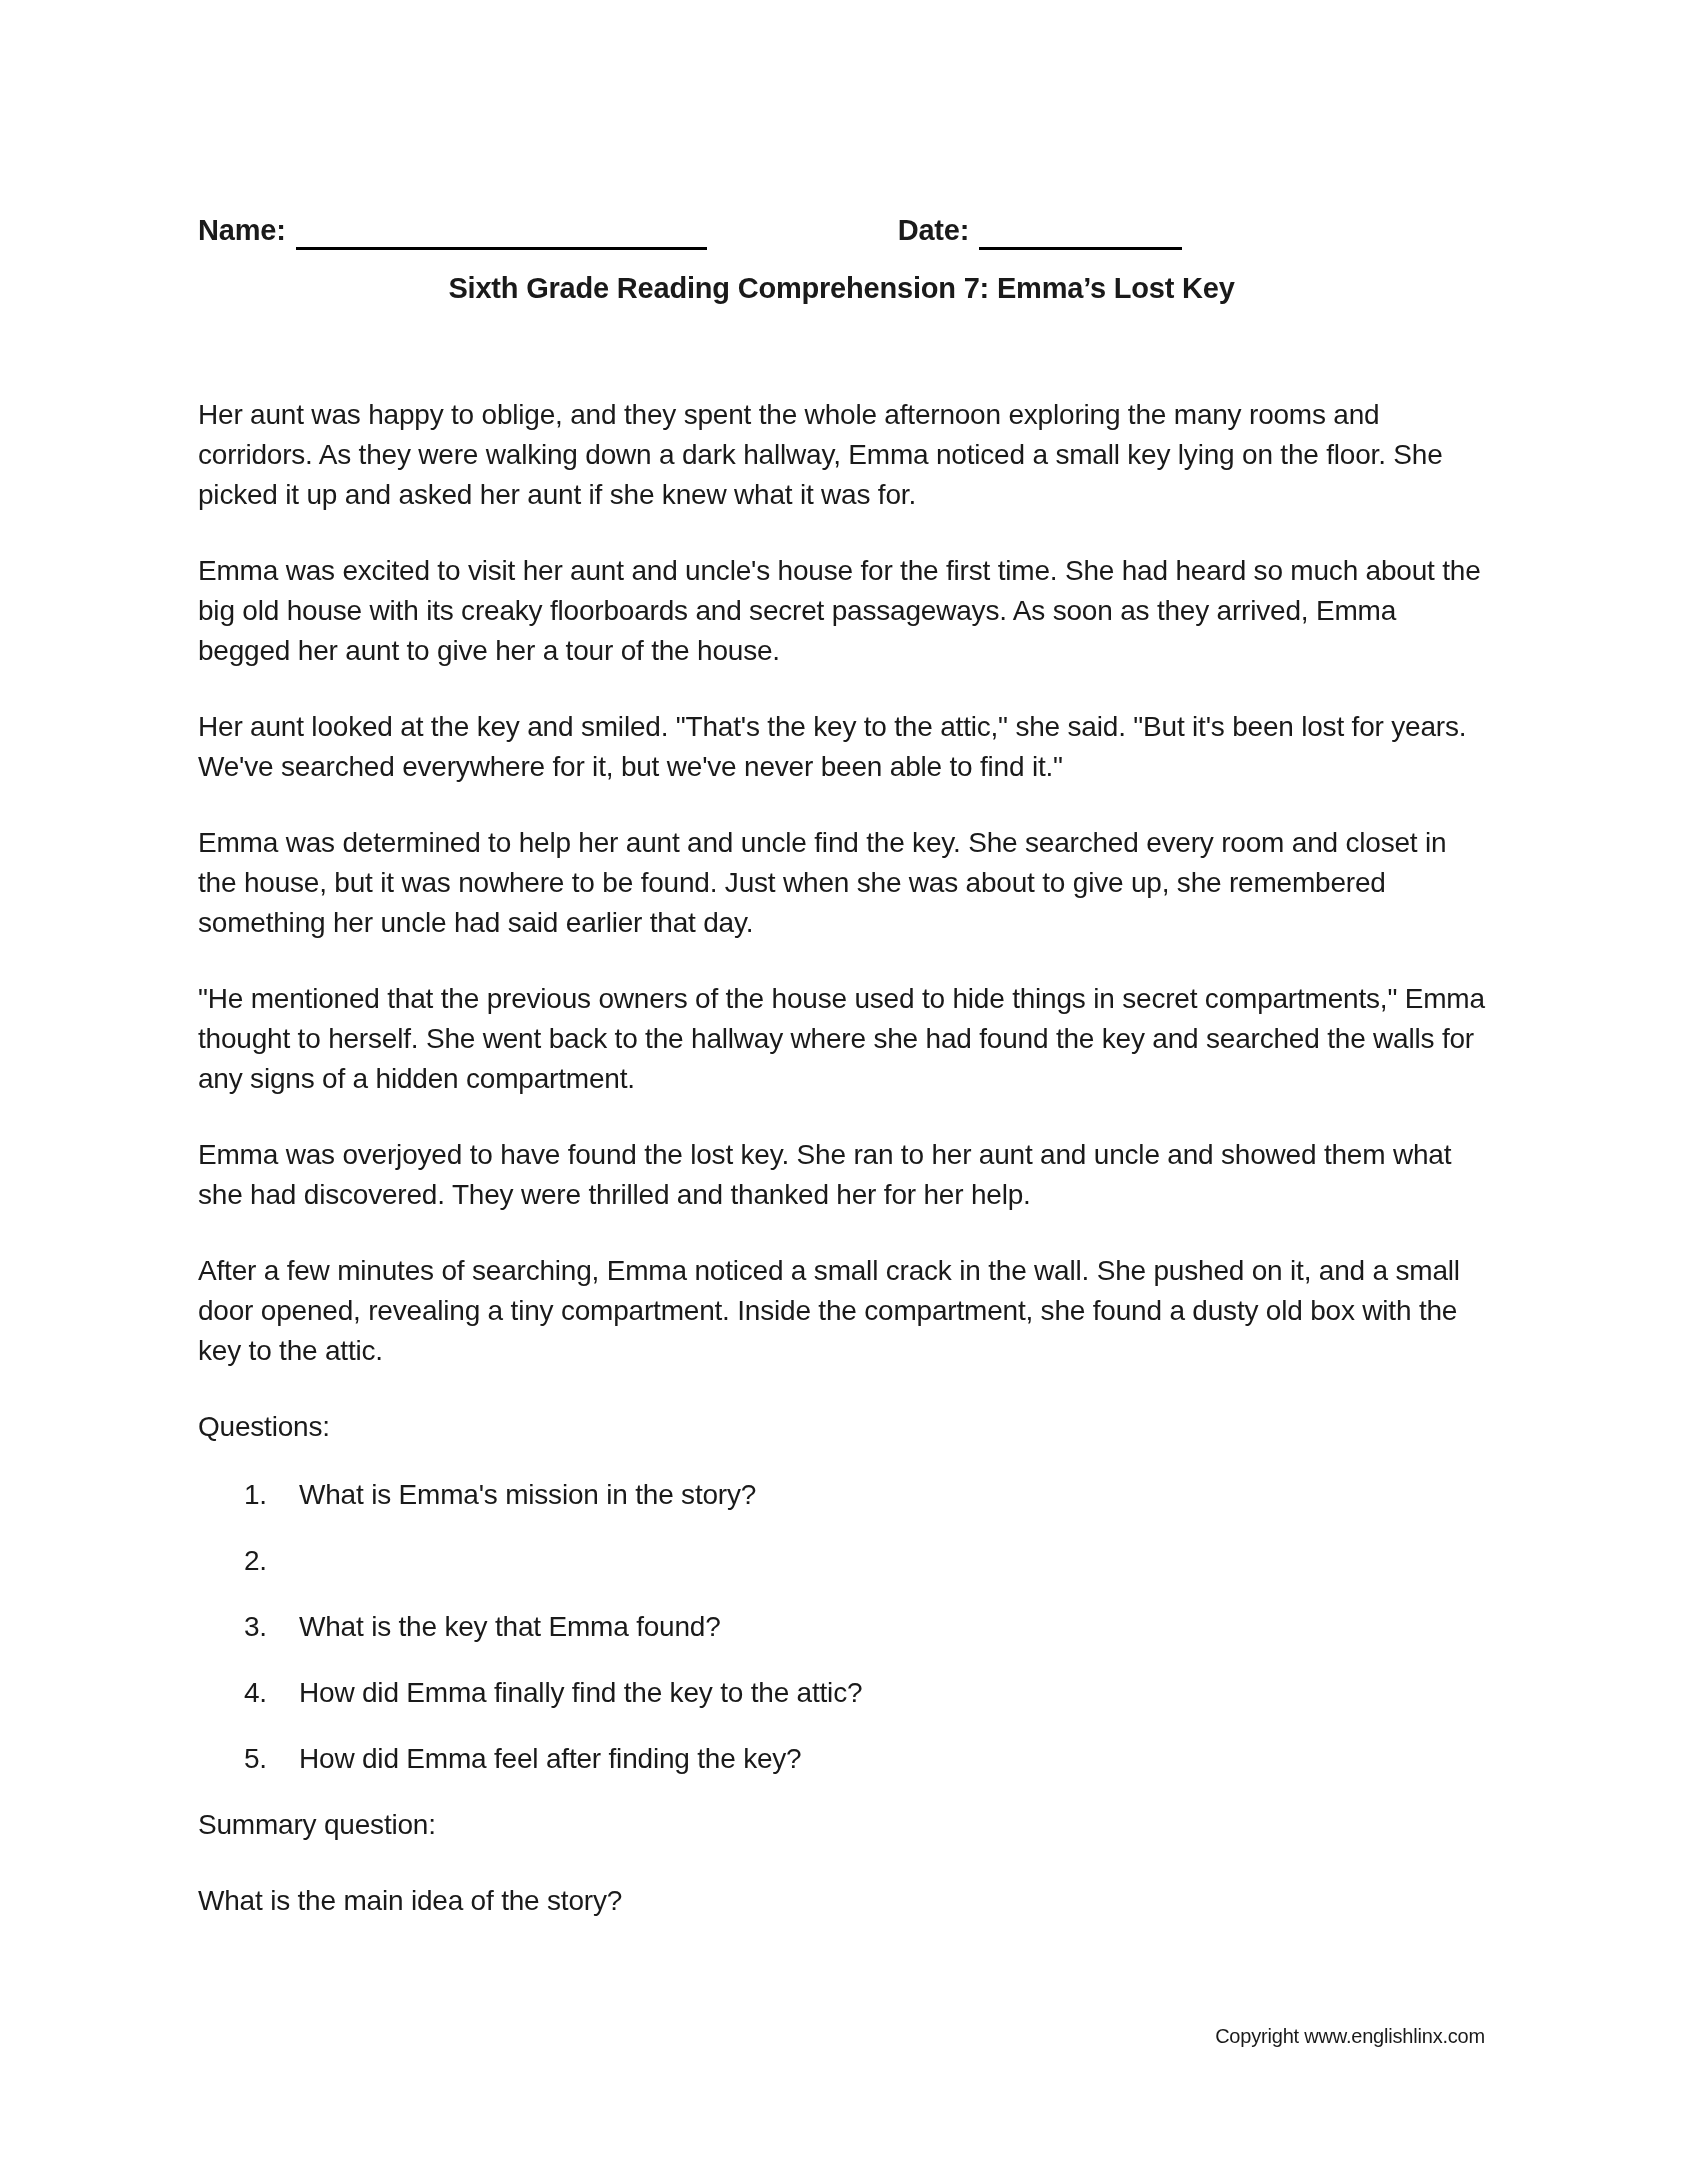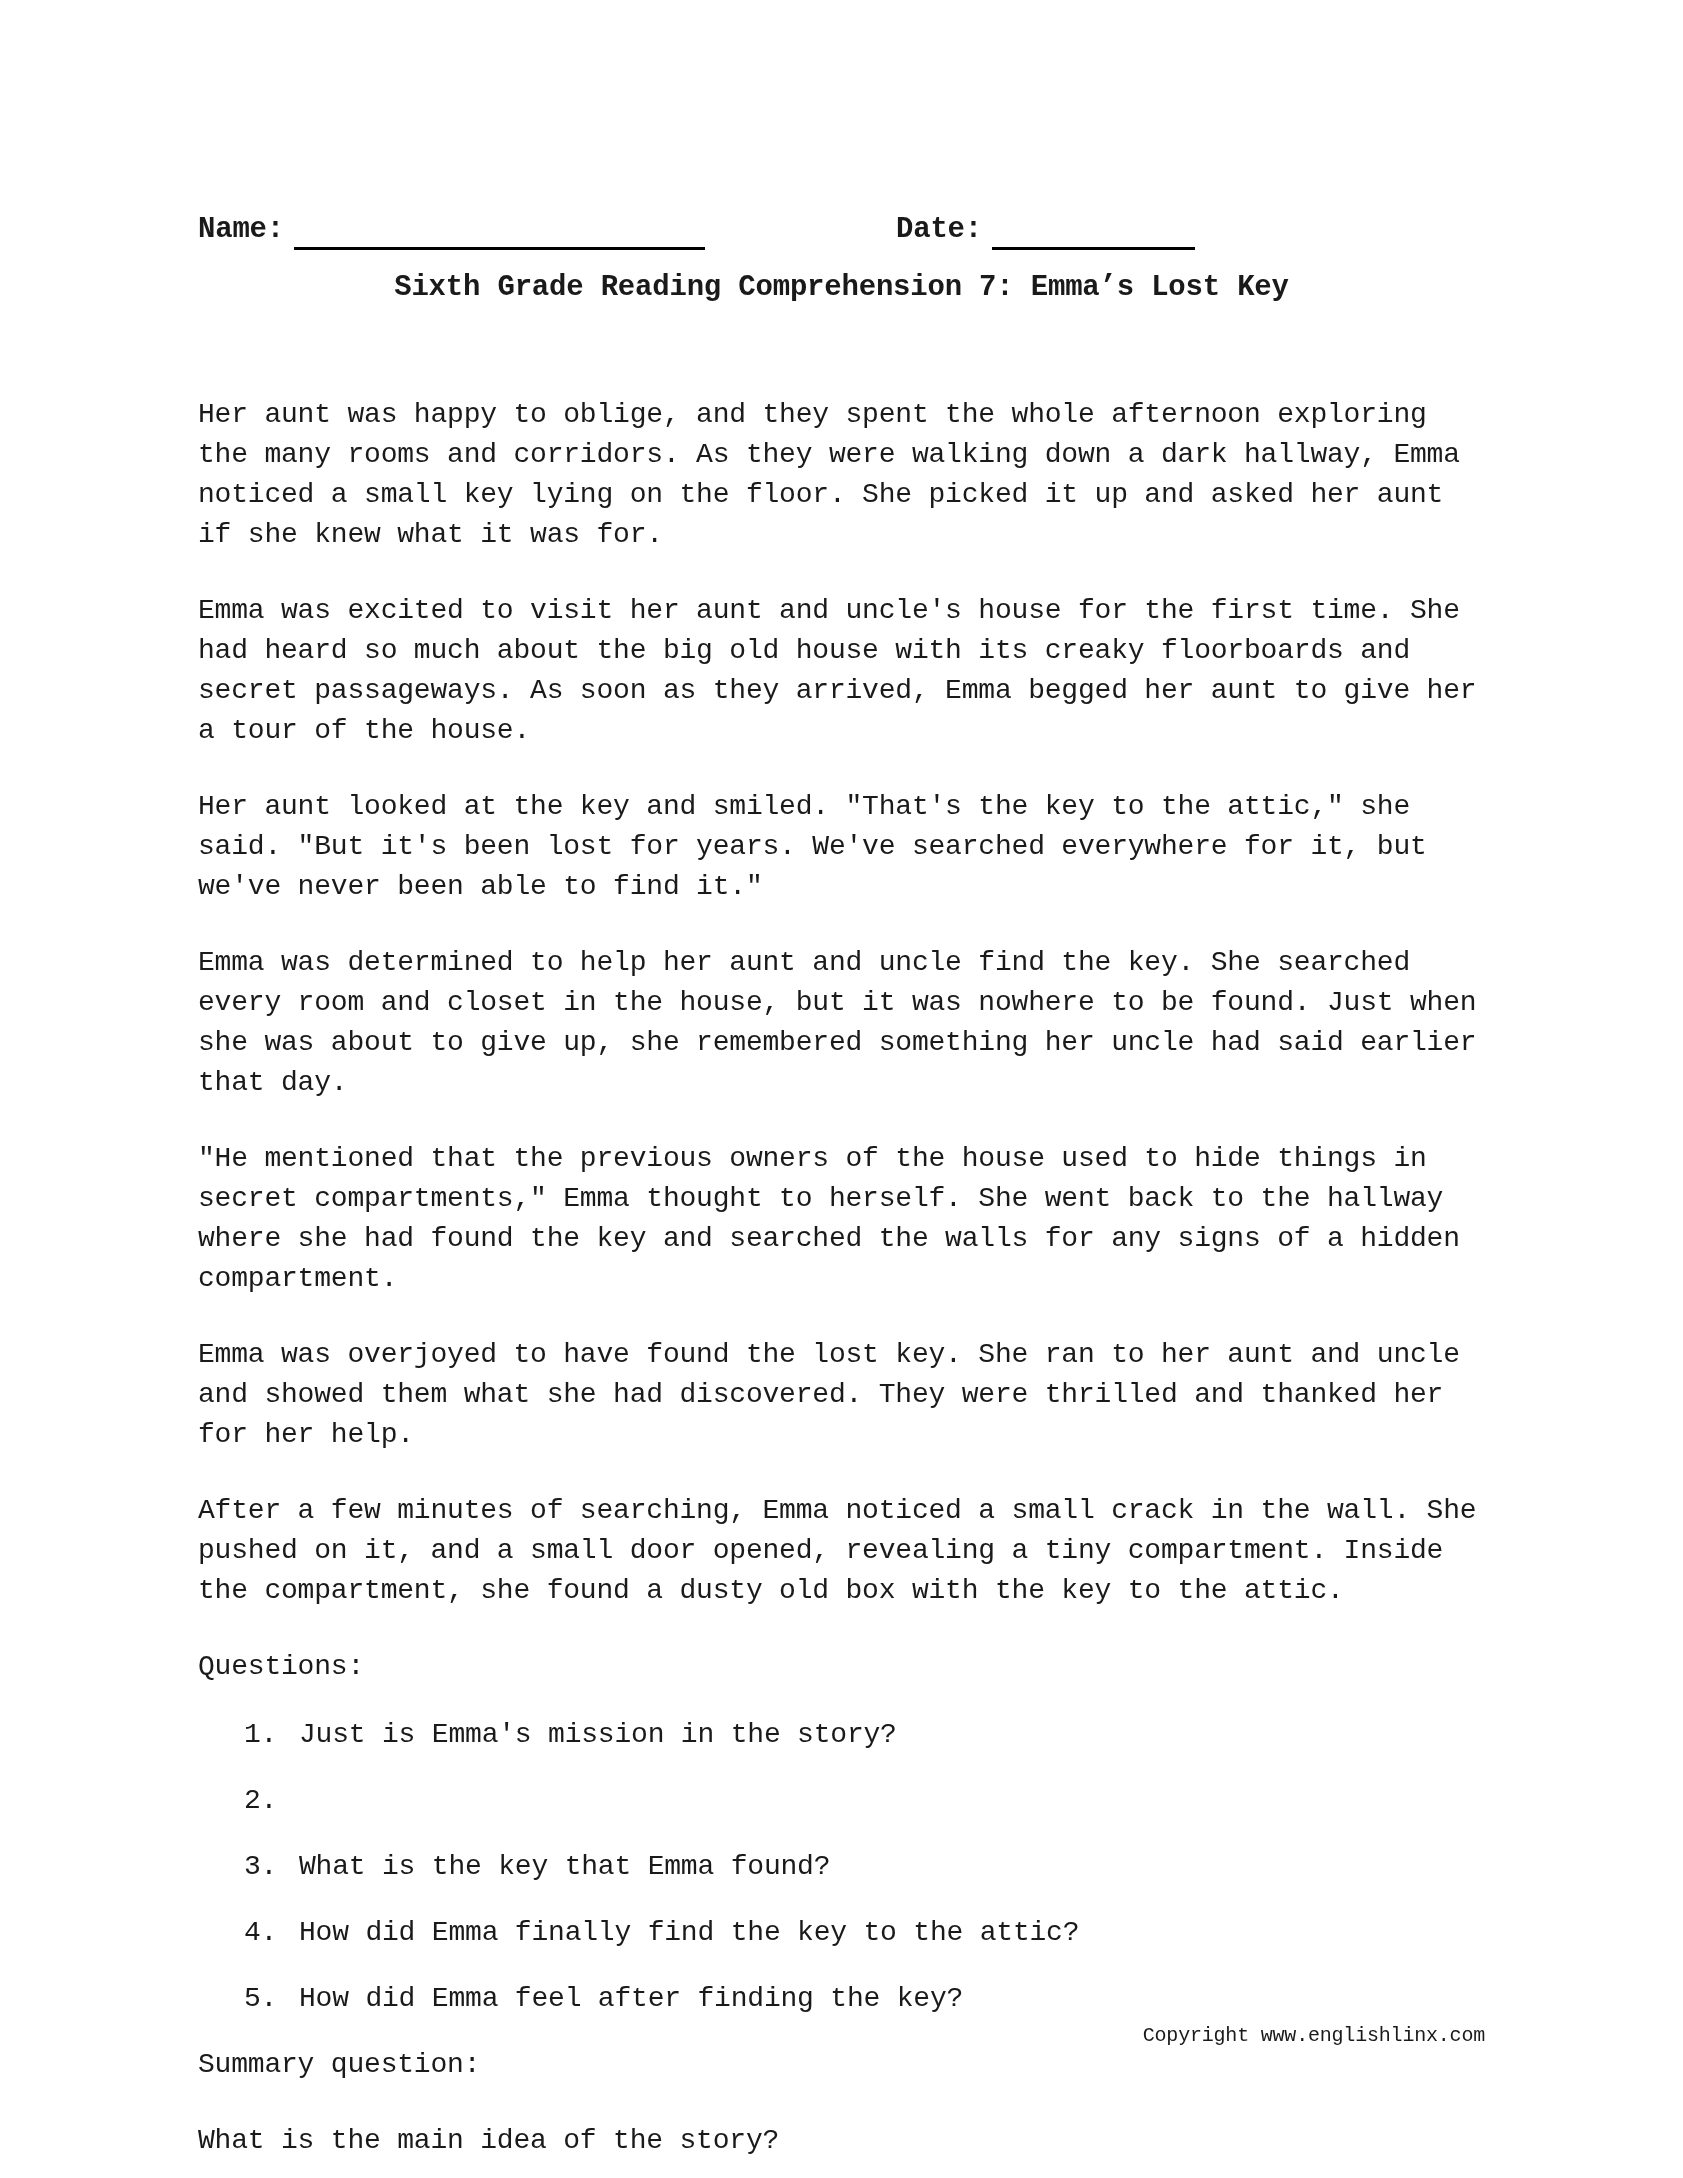"Name:" .page { font-family: Liberation Mono, monospace -> Liberation Sans, sans-serif }
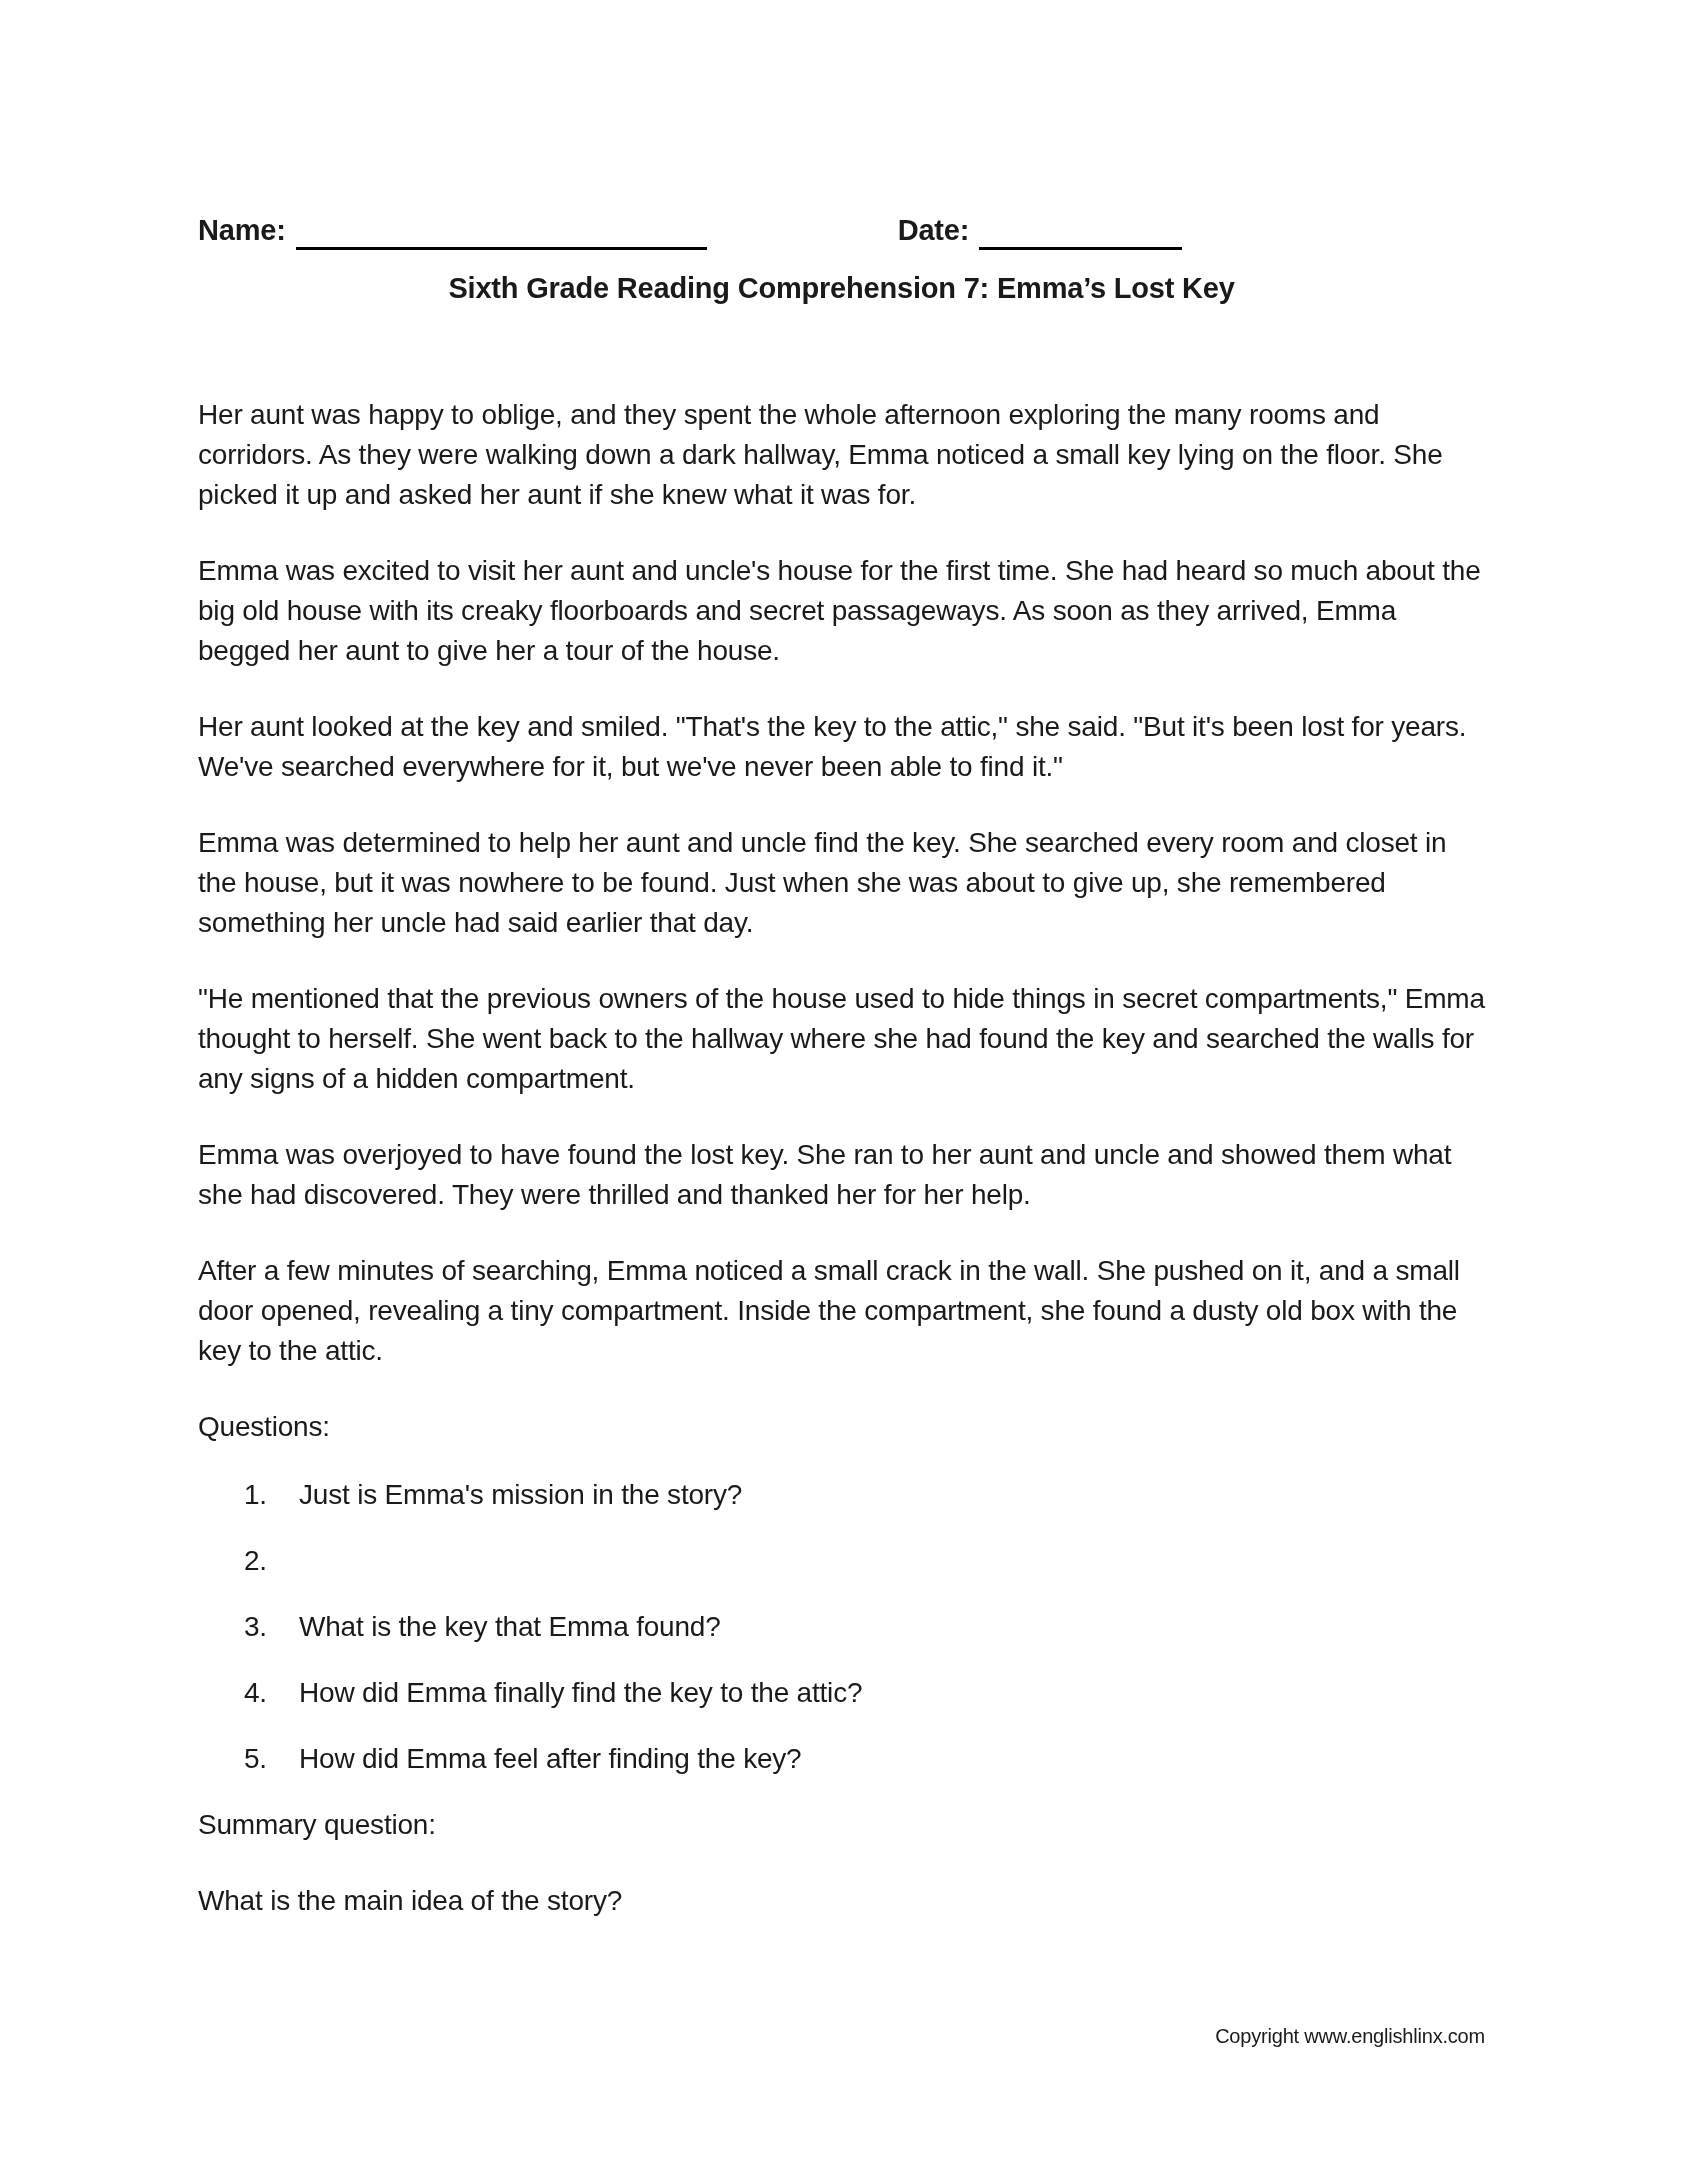"Just is Emma's mission in" span.q-text { text: Just -> What }
